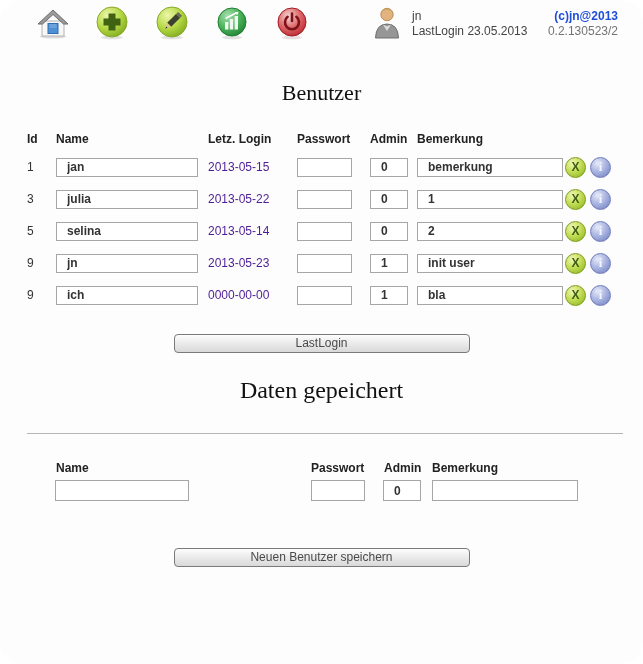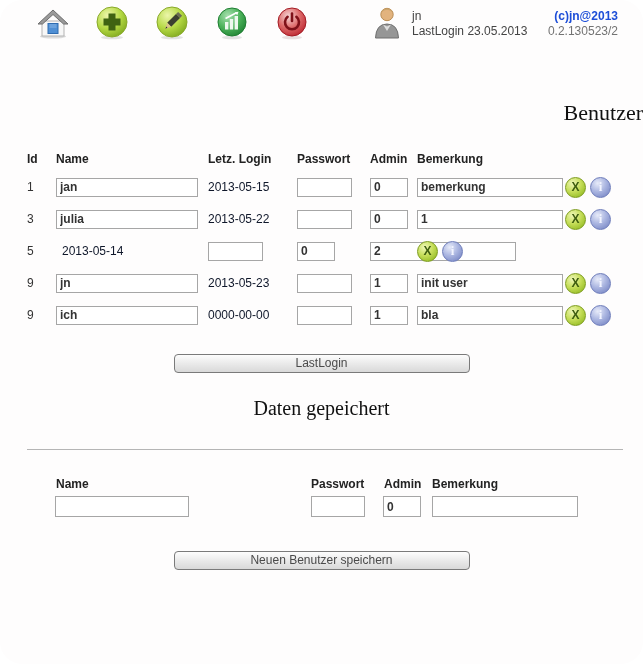"Benutzer" h1.title { margin-top: 48px -> 28px; text-align: right -> none }
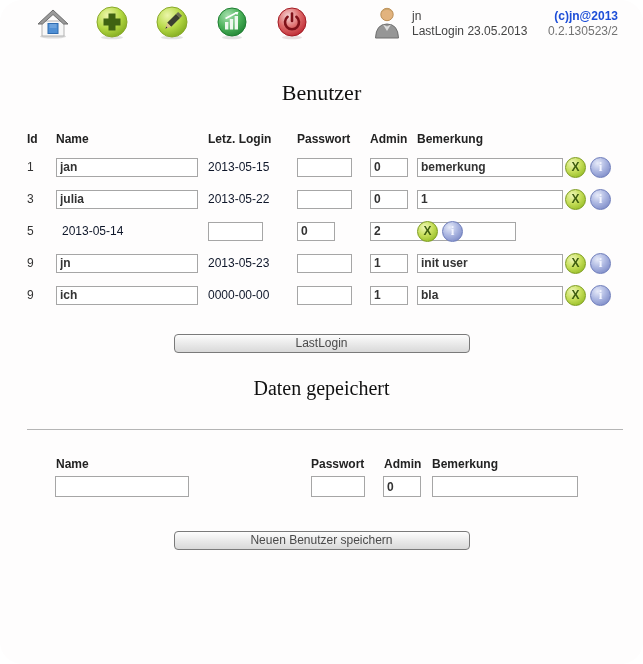"jan" input.f { padding: 1px 3px -> 1px 10px }
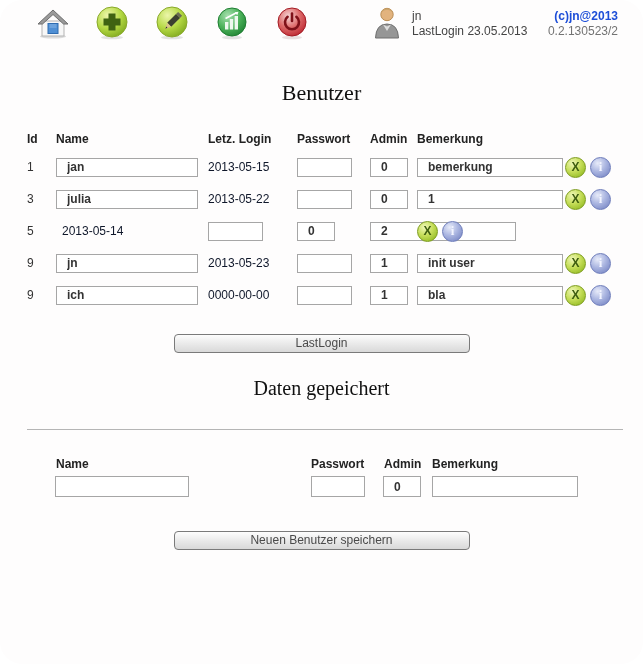"2013-05-15" .date-cell { color: #0f172a -> #4c1d95 }
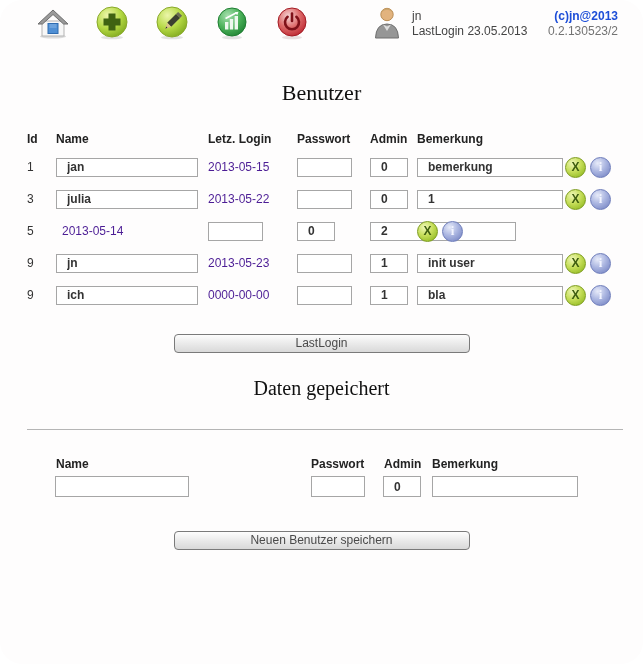"selina" input.f { html: none -> <input> }
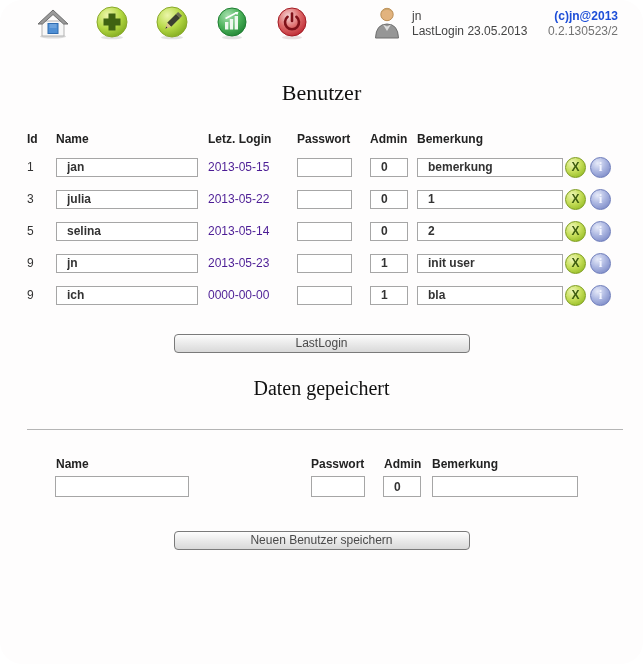"Daten gepeichert" .status-msg { font-size: 20px -> 24px }
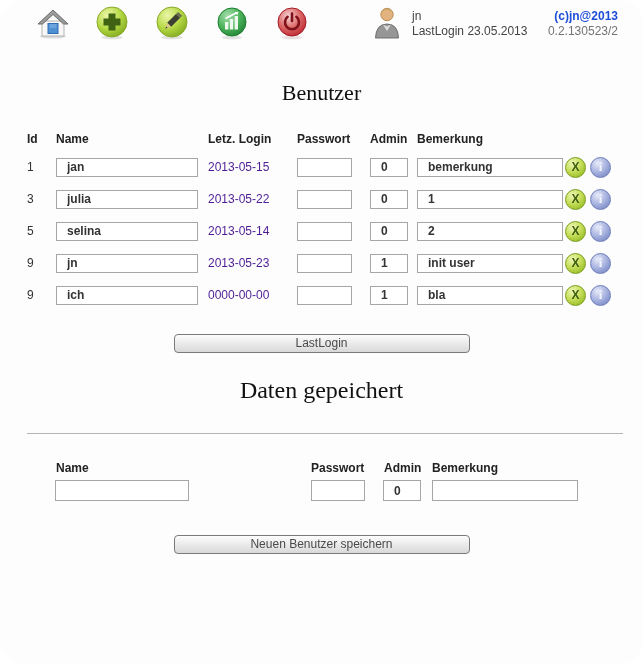"Neuen Benutzer speichern" .wide-btn.bottom { margin-top: 14px -> 27px }
